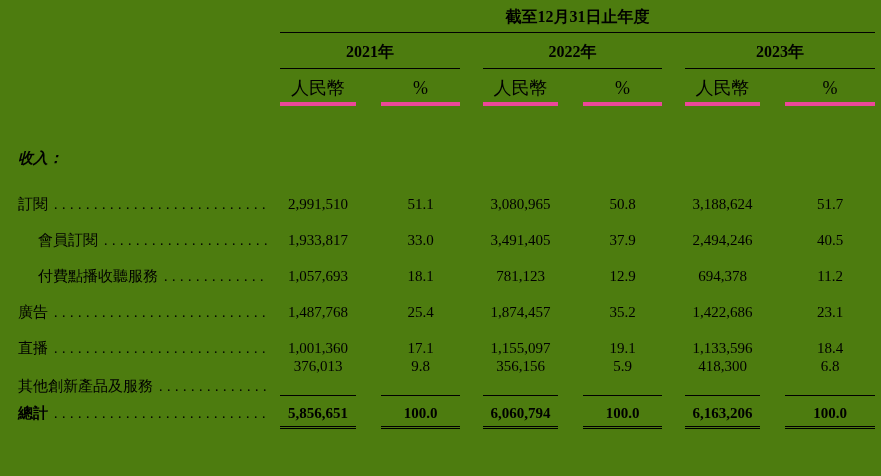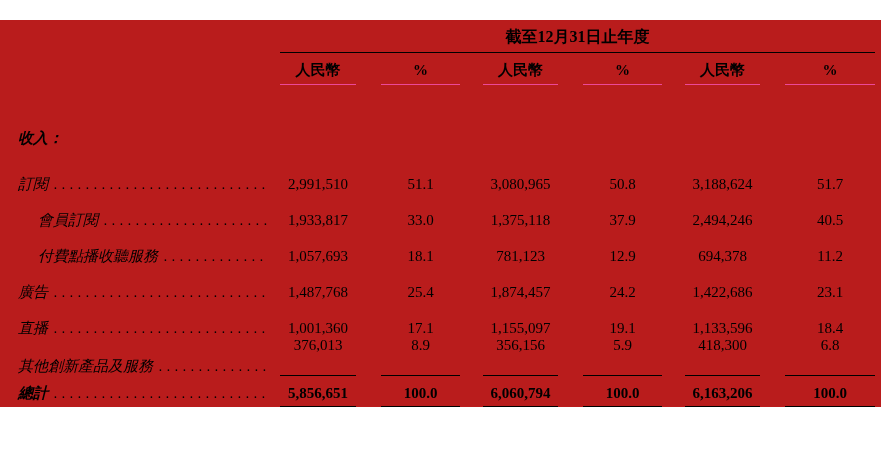"截至12月31日止年度" .page { background: #b91c1c -> #4d7c0f; height: 387px -> 476px; margin-top: 20px -> none }
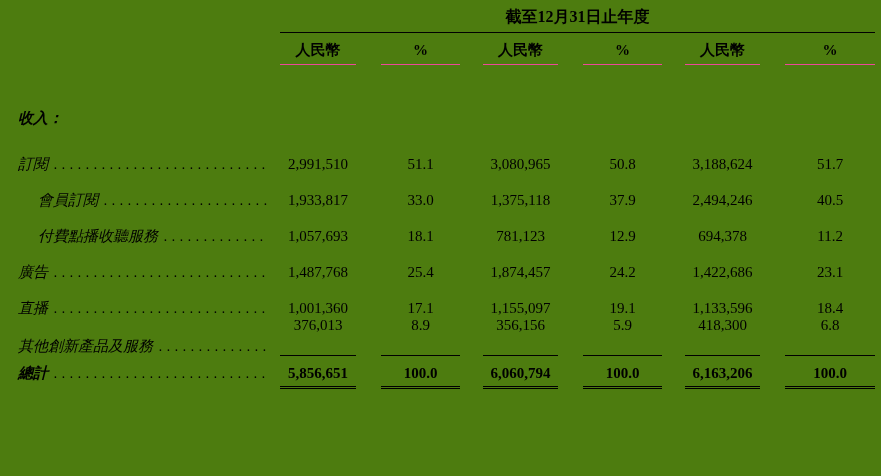"2021年" tr { html: none -> <tr> <td></td> <td>2021年</td> <td></td> <td>2022年</td> <td></td> <td>2023年</td> </tr> }
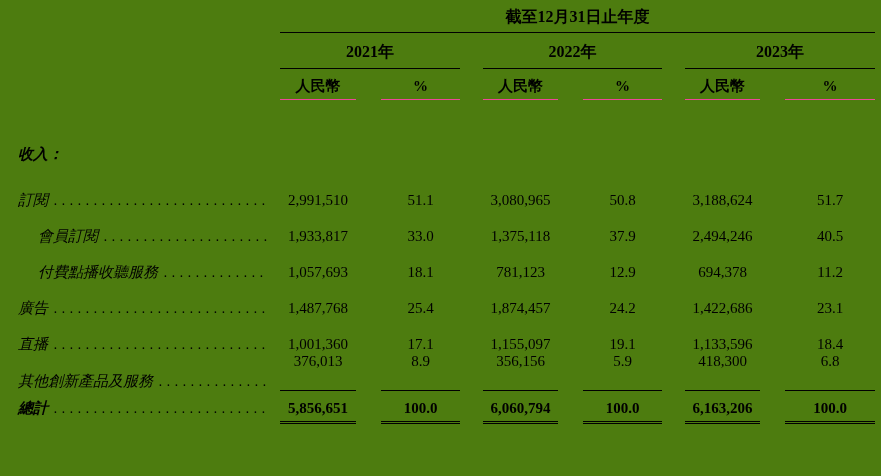"人民幣" .ch { border-bottom: 1px solid #ec4899 -> 4px solid #ec4899; font-size: 15px -> 18px; font-weight: bold -> normal }
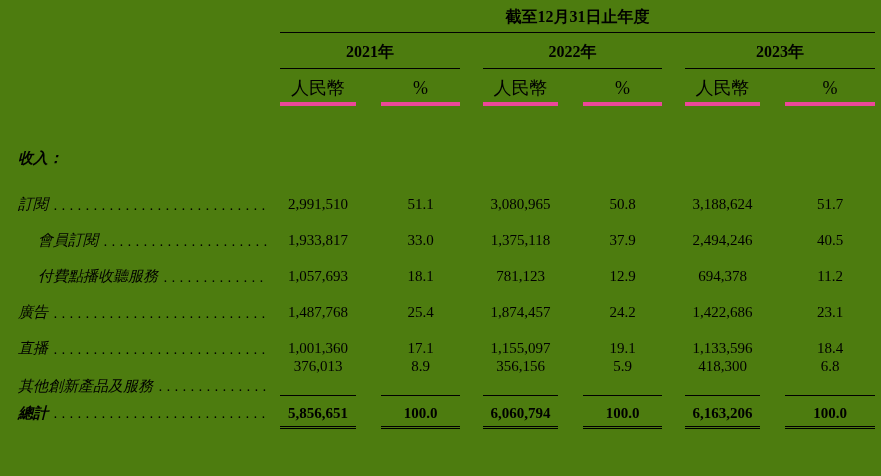"訂閱" .lblflex { align-items: flex-end -> center; font-style: italic -> none }
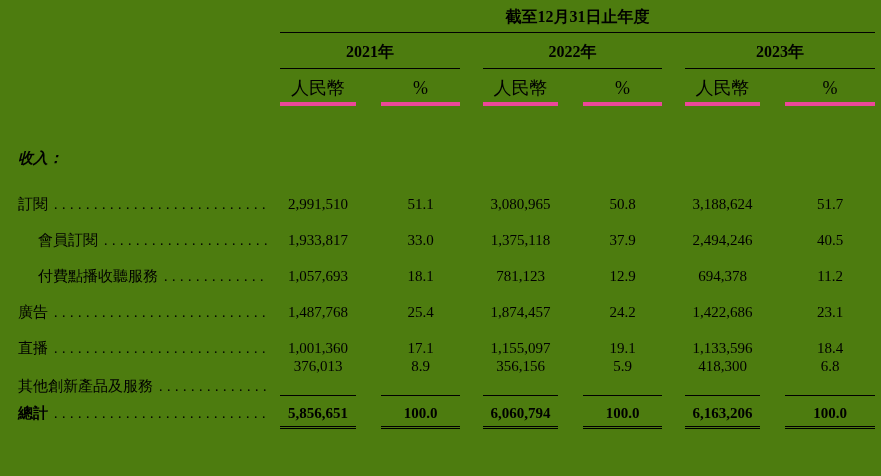"1,375,118" td.val { text: 1,375,118 -> 3,491,405 }
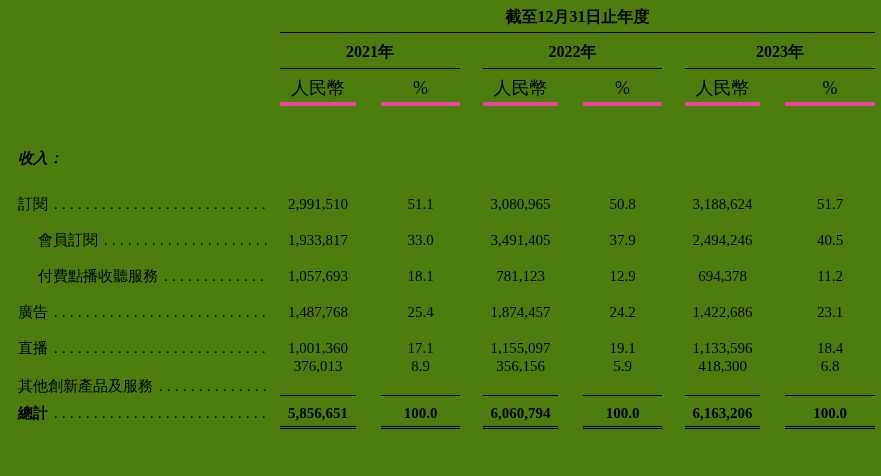"24.2" td.val { text: 24.2 -> 35.2 }
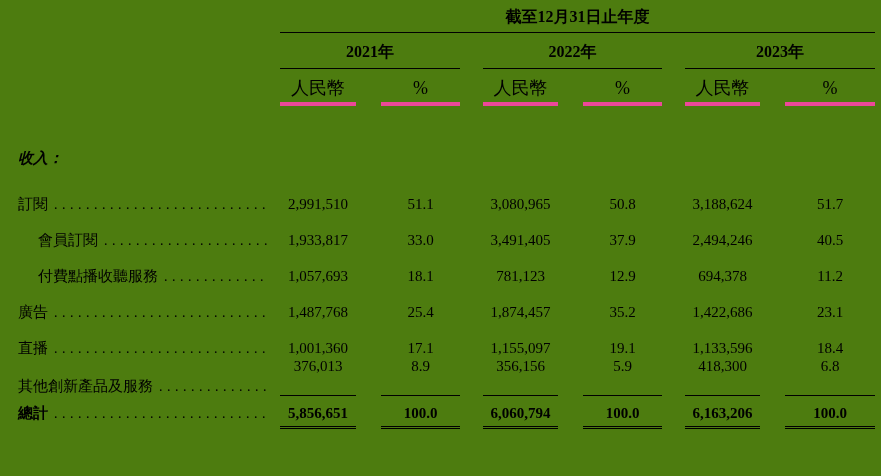"8.9" td.val { text: 8.9 -> 9.8 }
